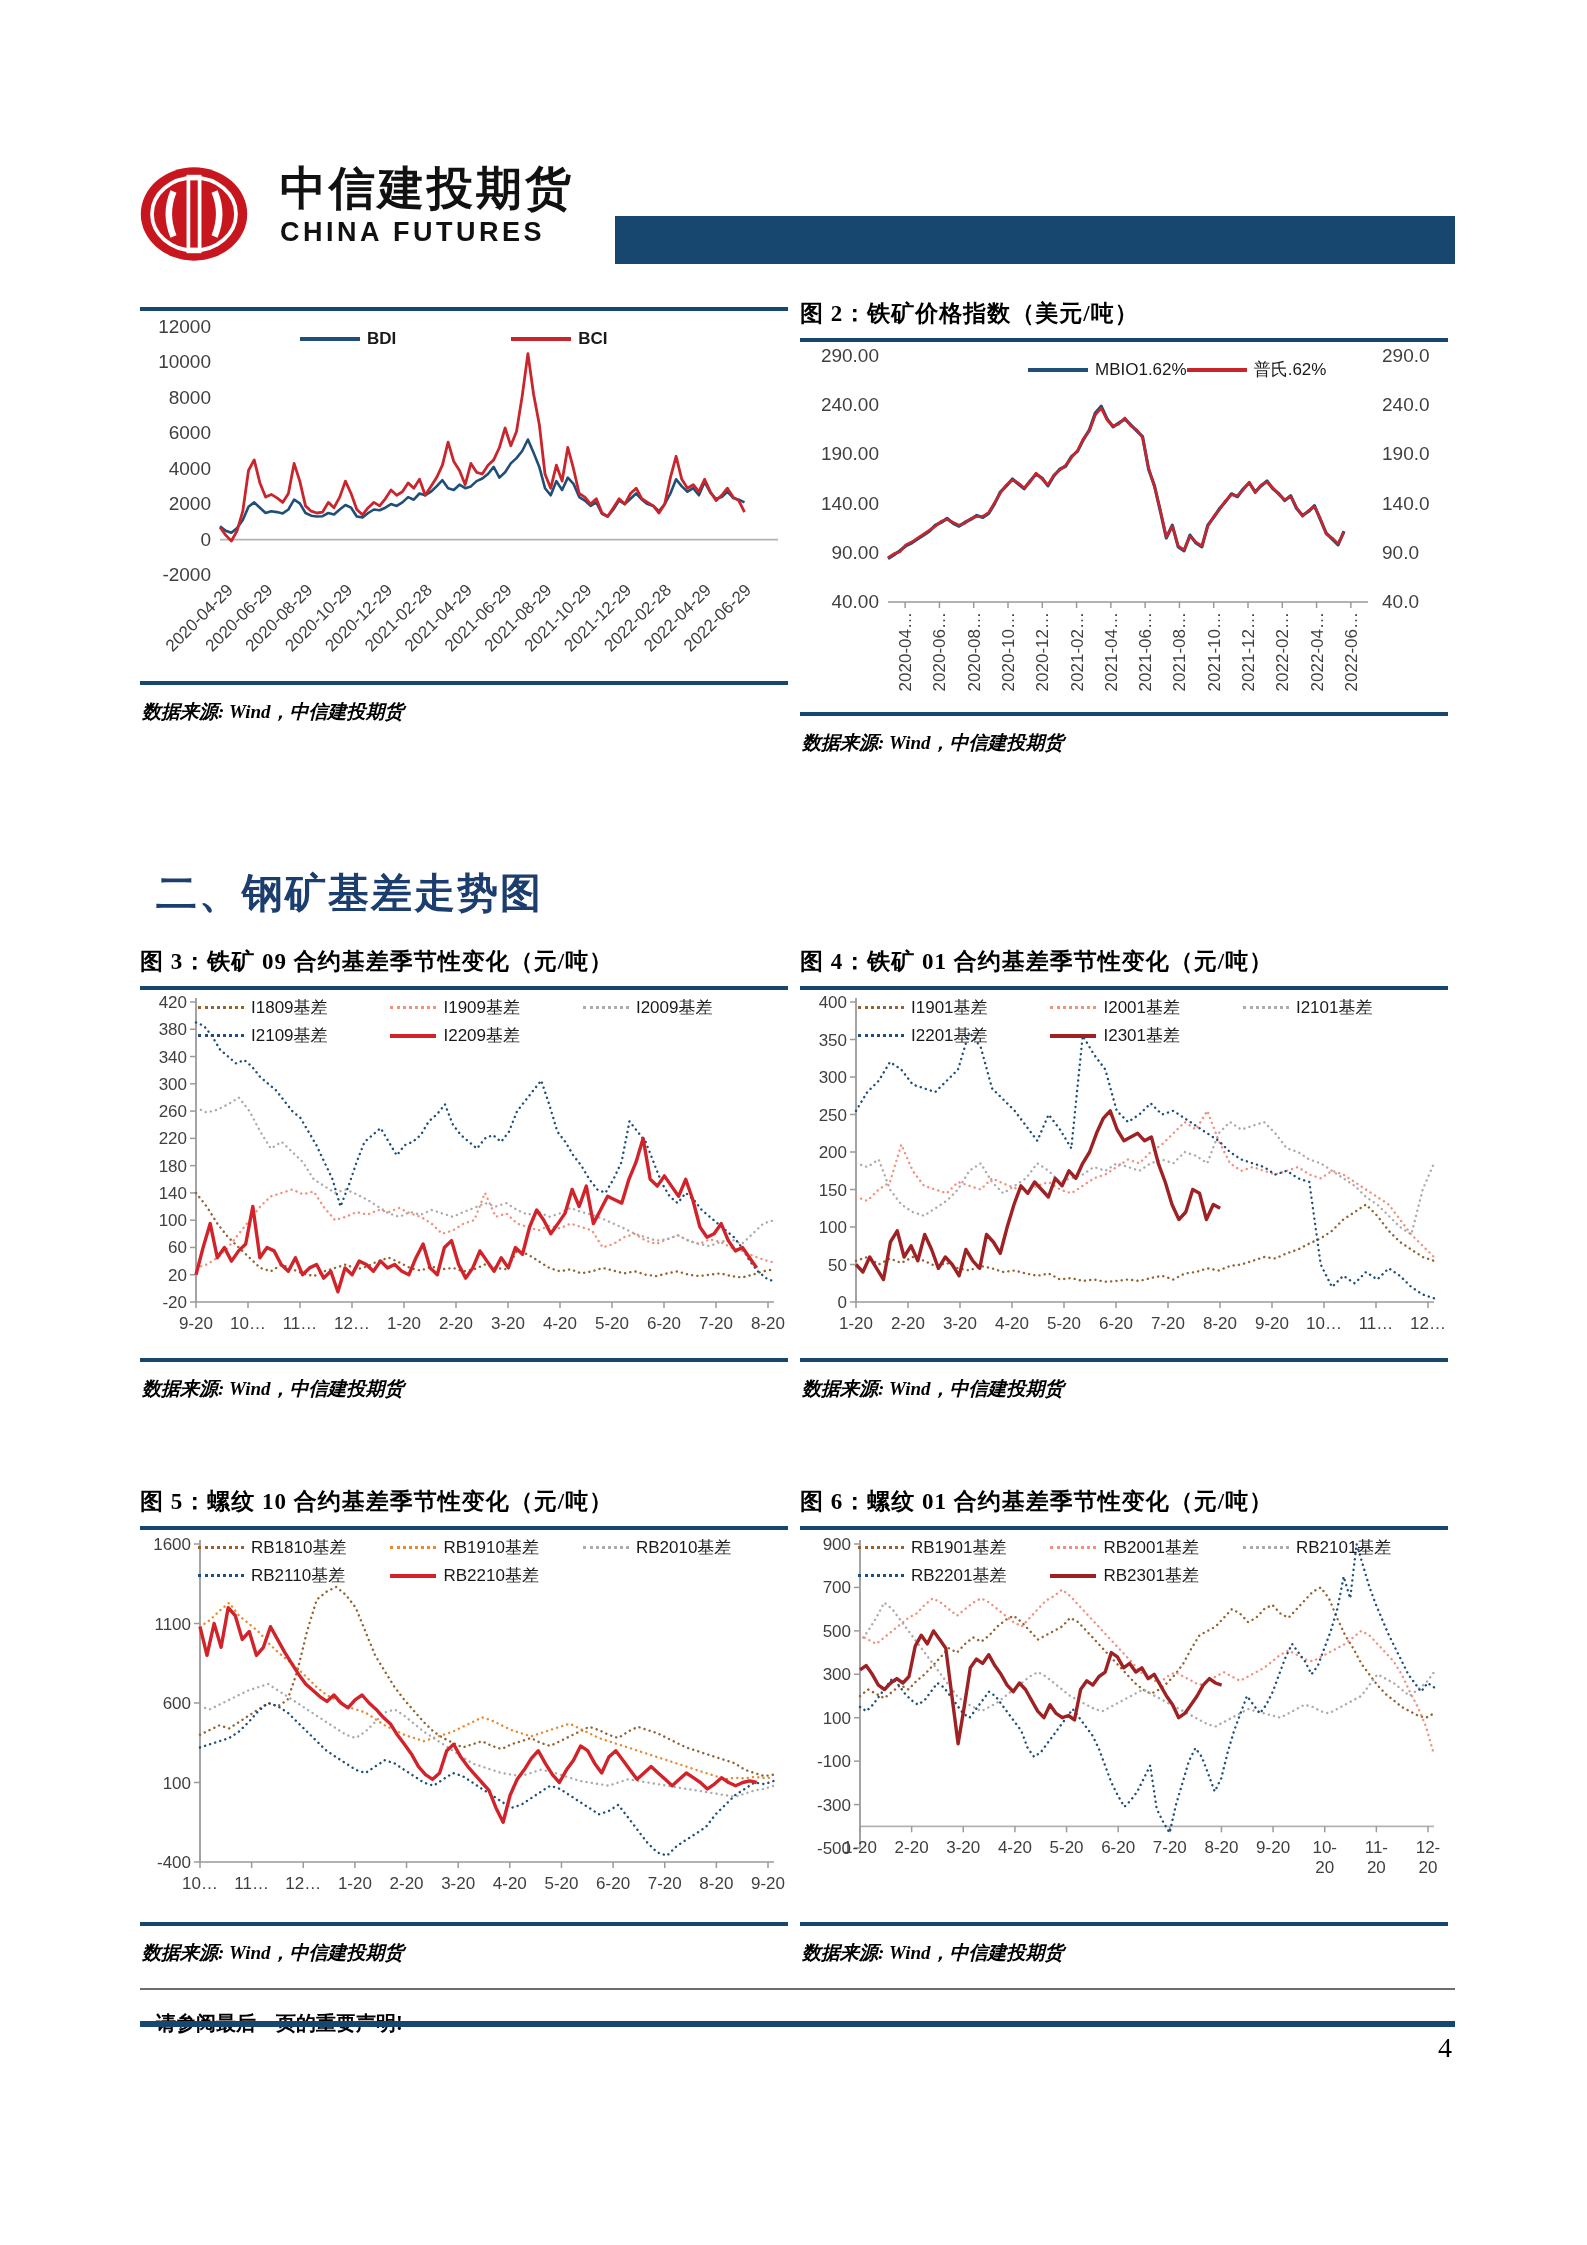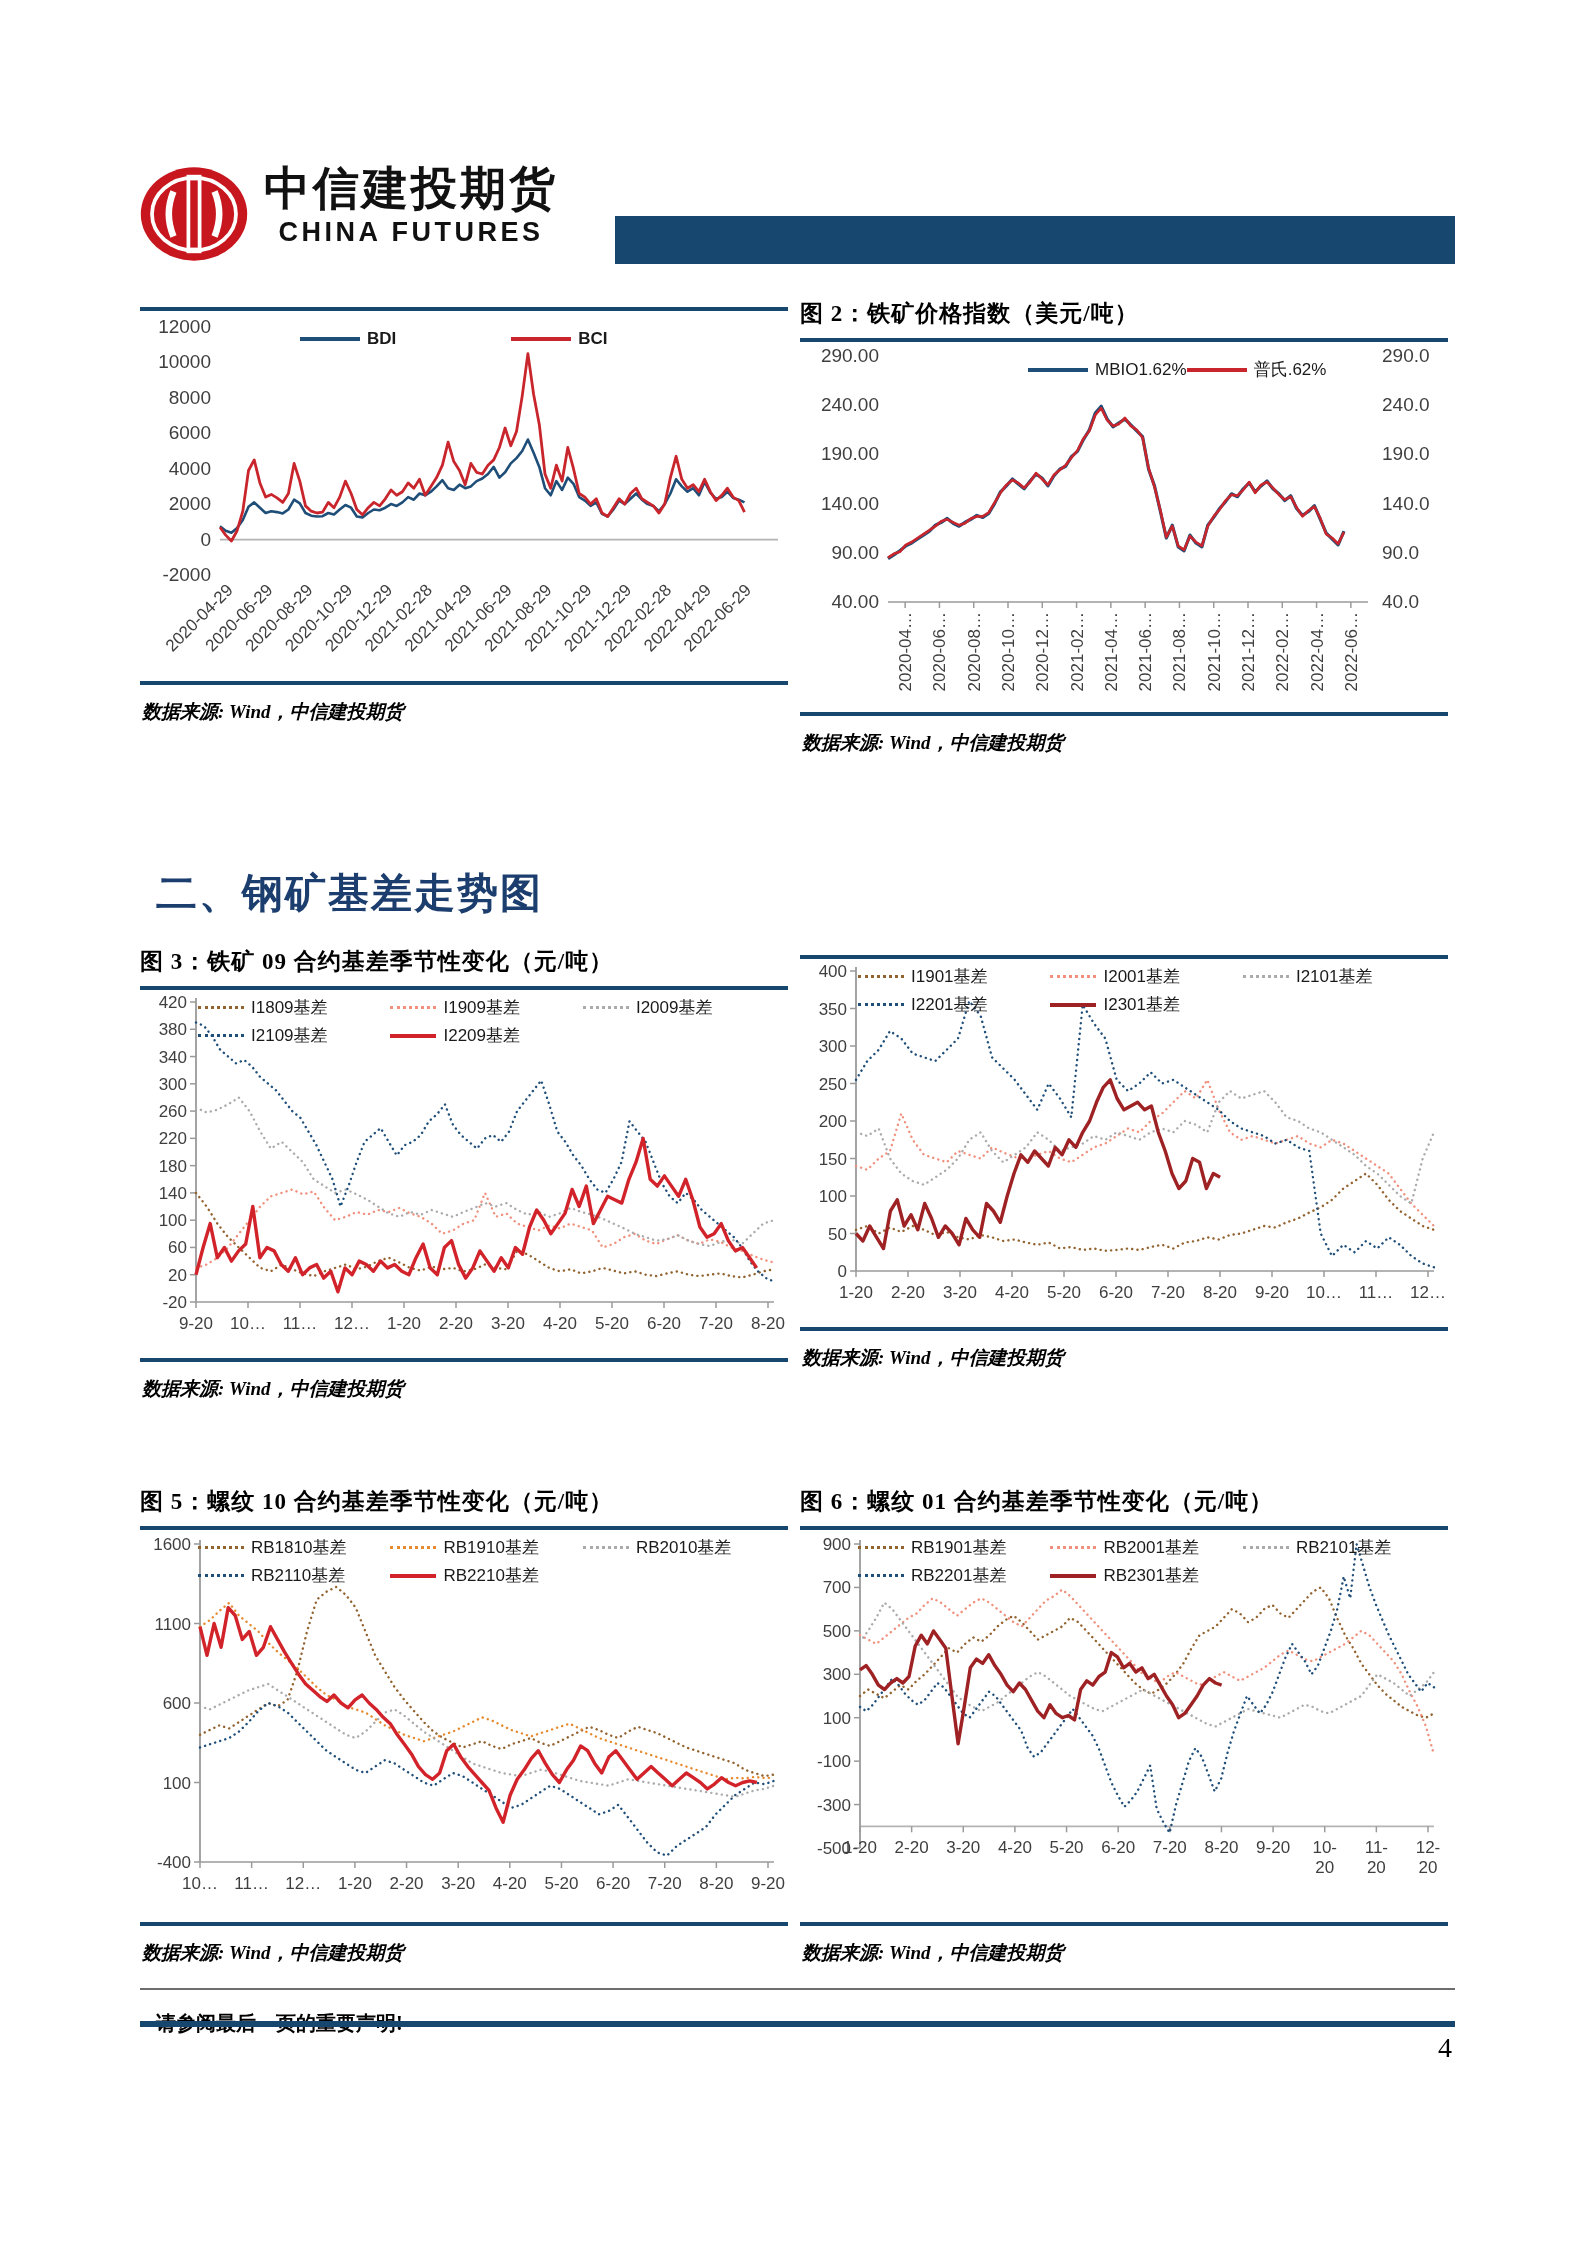"中信建投期货" .logo-text { margin-left: 14px -> 30px; text-align: center -> none }
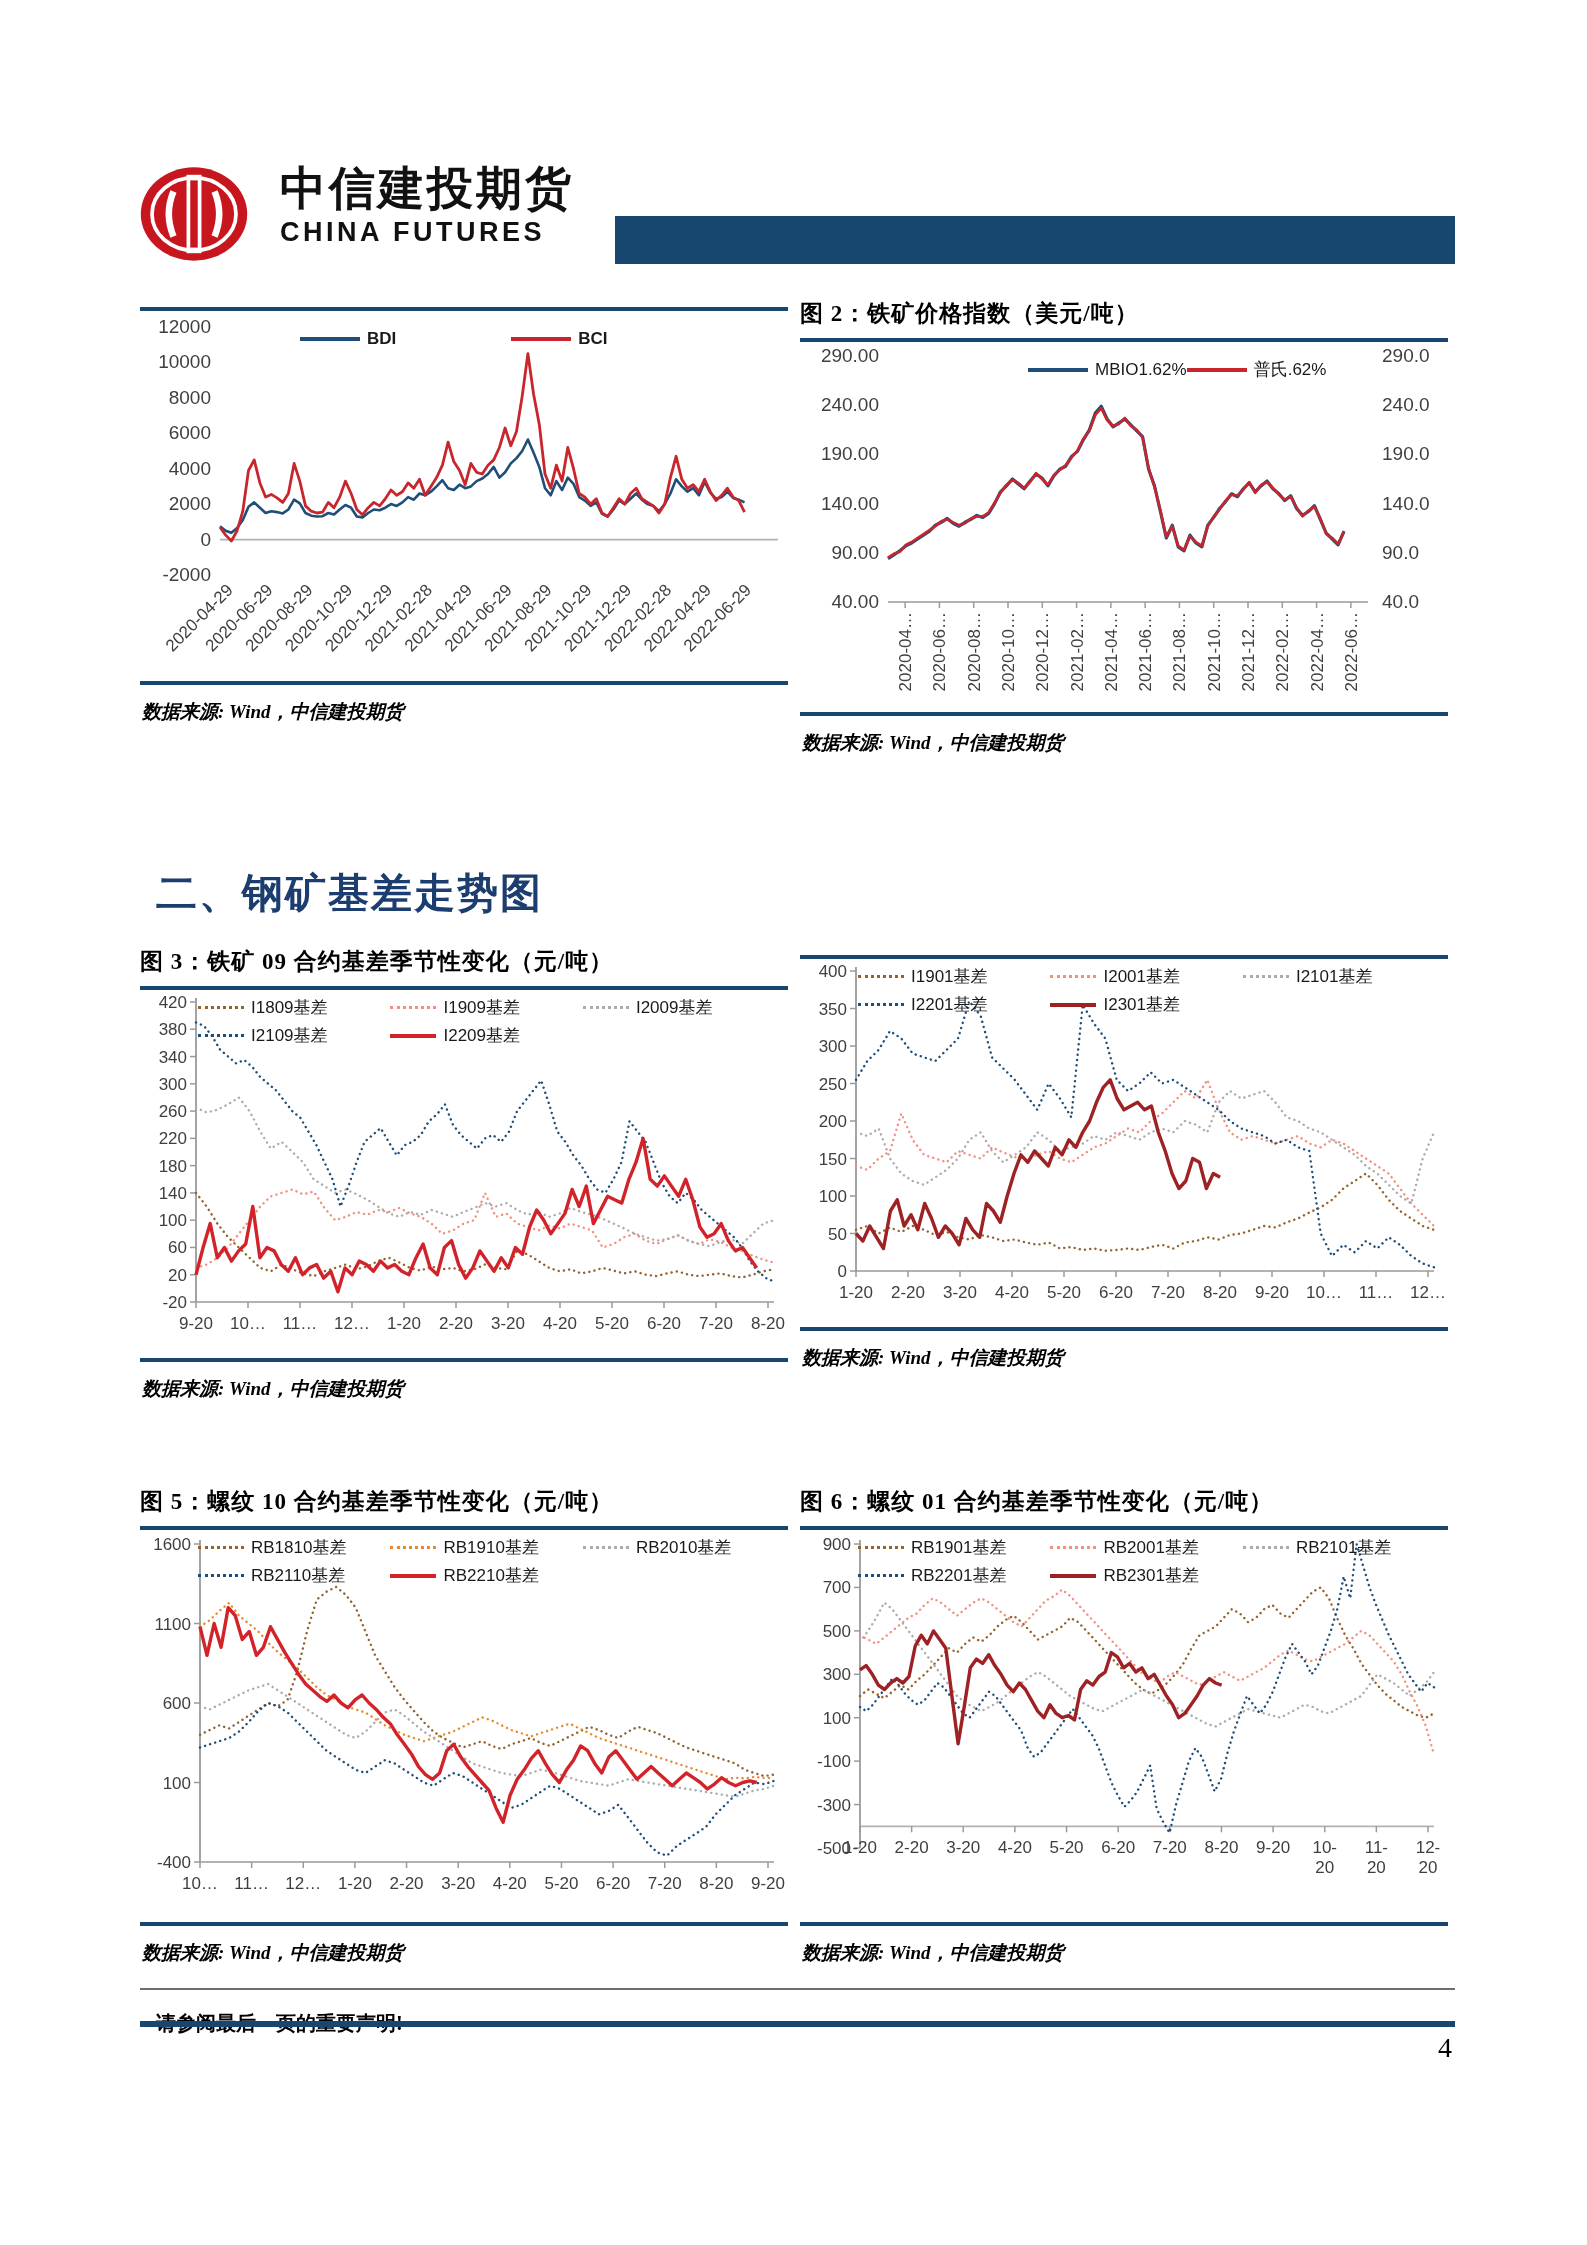"图 4：铁矿 01 合约基差季节性变化（元/吨）" h3.fig-title { html: none -> <h3>图 4：铁矿 01 合约基差季节性变化（元/吨）</h3> }
